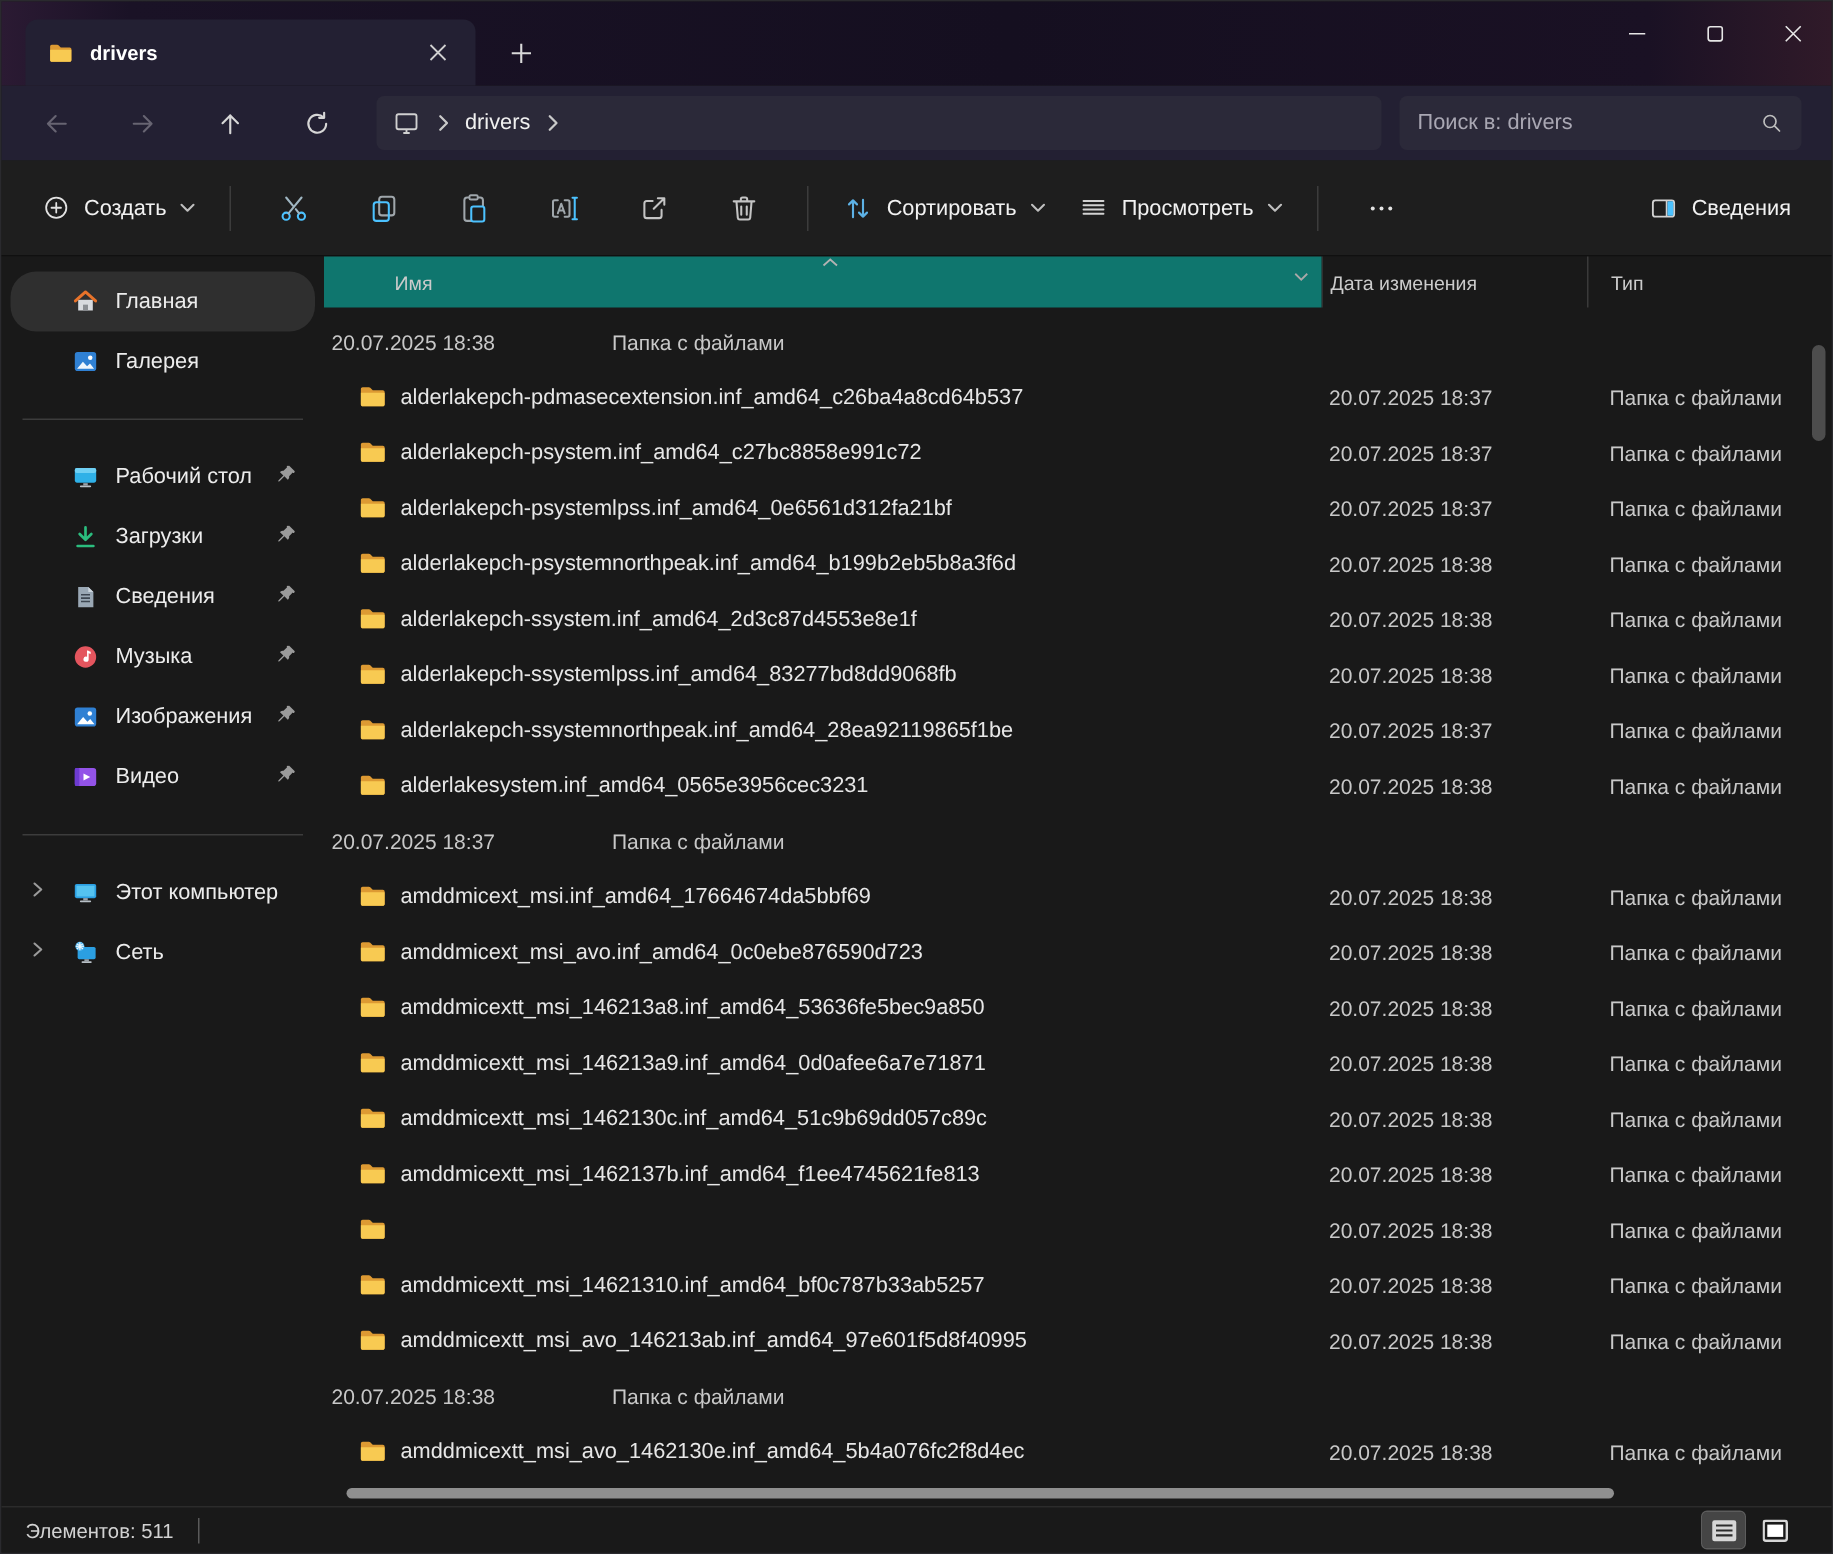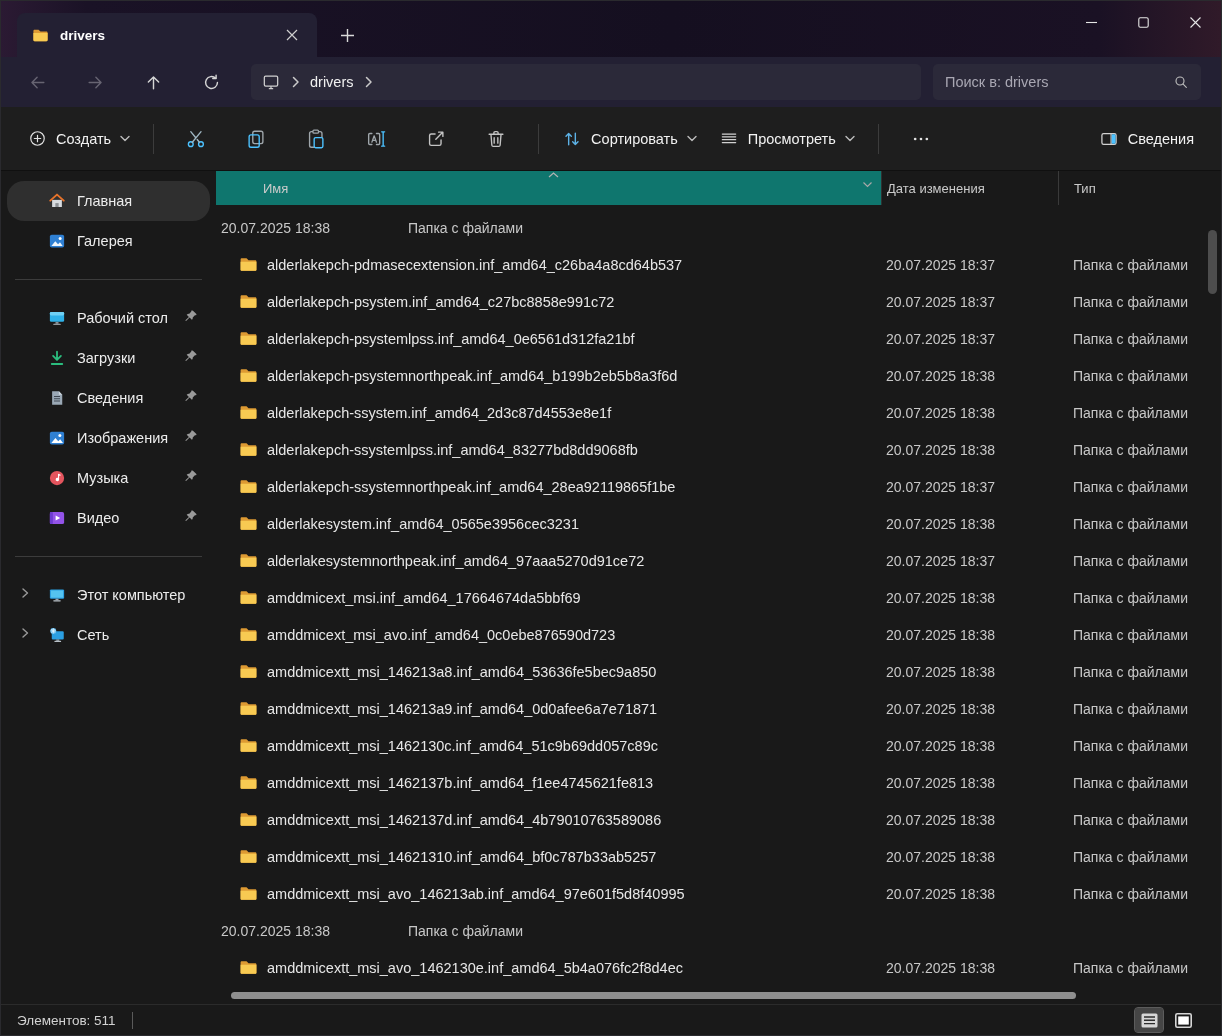"Изображения" div.side-item { order: before "Музыка" -> after "Музыка" }
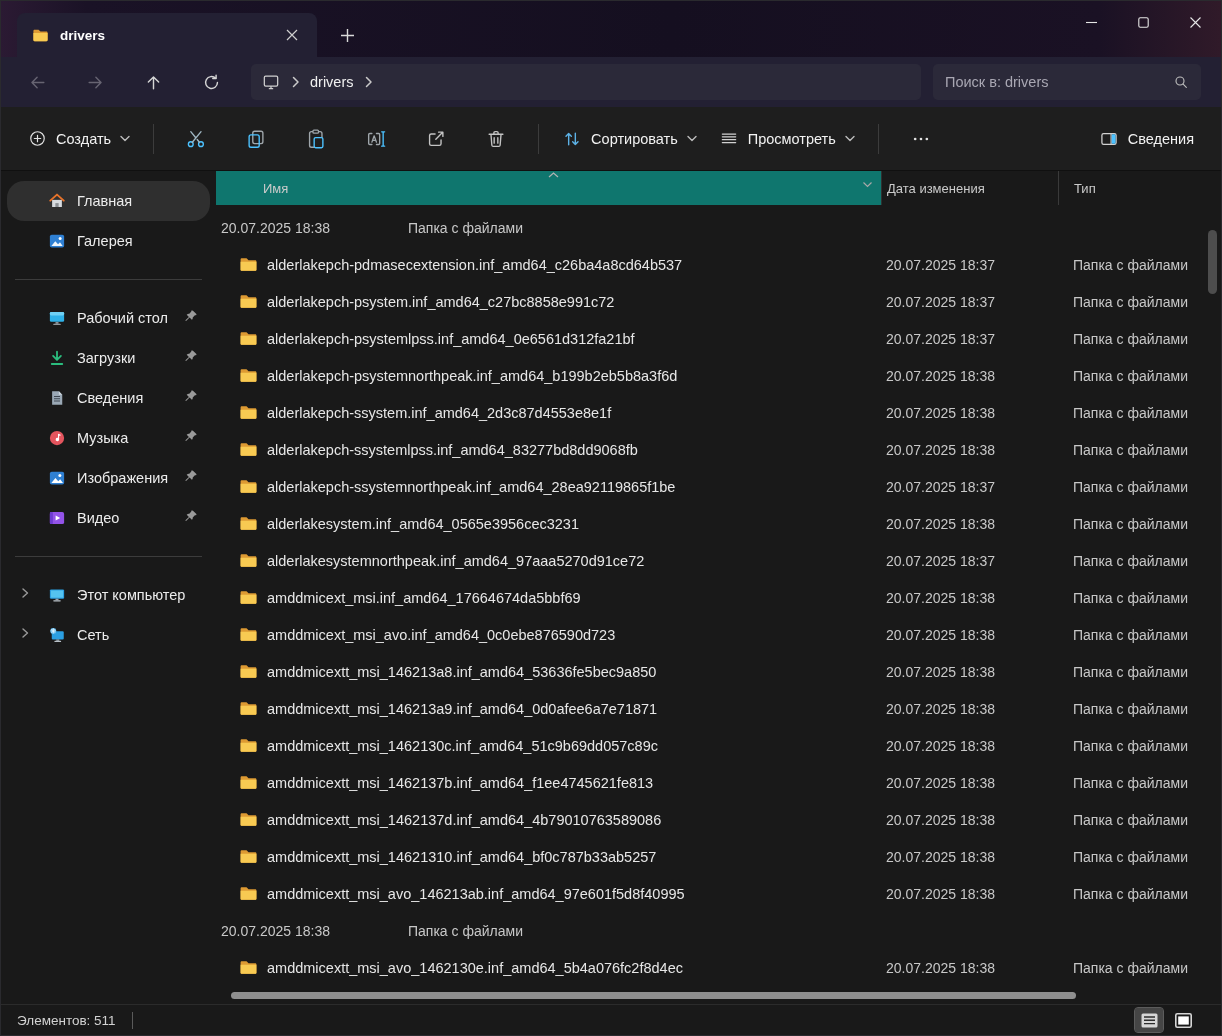"alderlakesystemnorthpeak.inf_amd64_97aaa" div.cell-name { html: <div> <span> <svg> <path></path> <path></path> </svg> </span> <span>alderlakesystemnorthpeak.inf_amd64_97aaa5270d91ce72</span> </div> -> none }
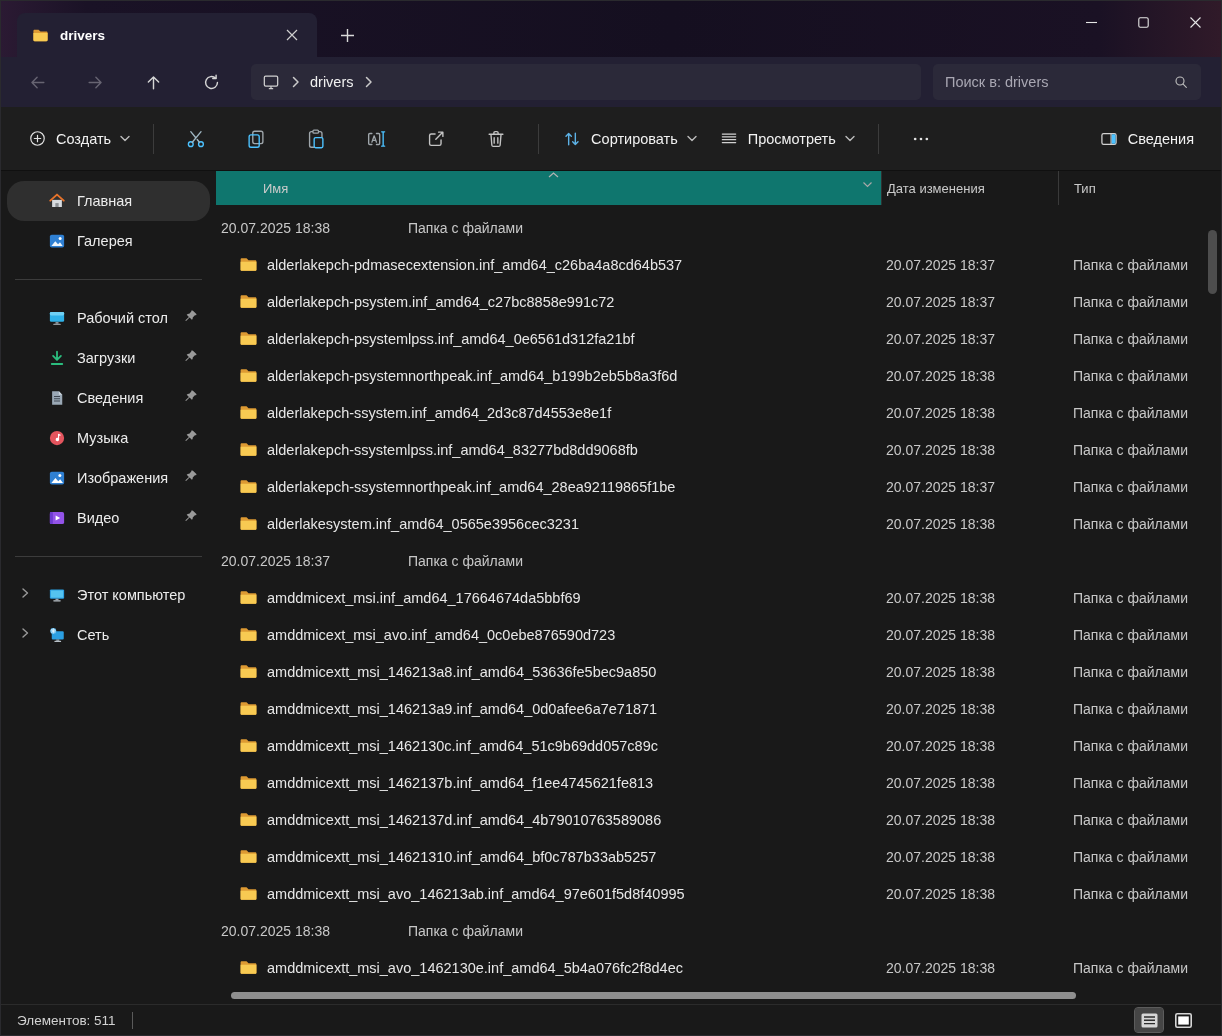"amddmicextt_msi_1462137d.inf_amd64_4b790" span.f-label { html: <span>amddmicextt_msi_1462137d.inf_amd64_4b79010763589086</span> -> none }
